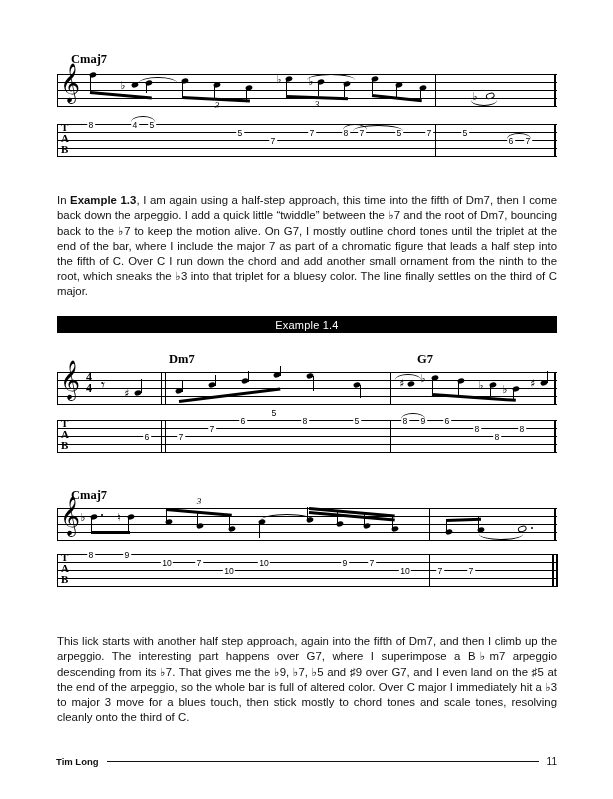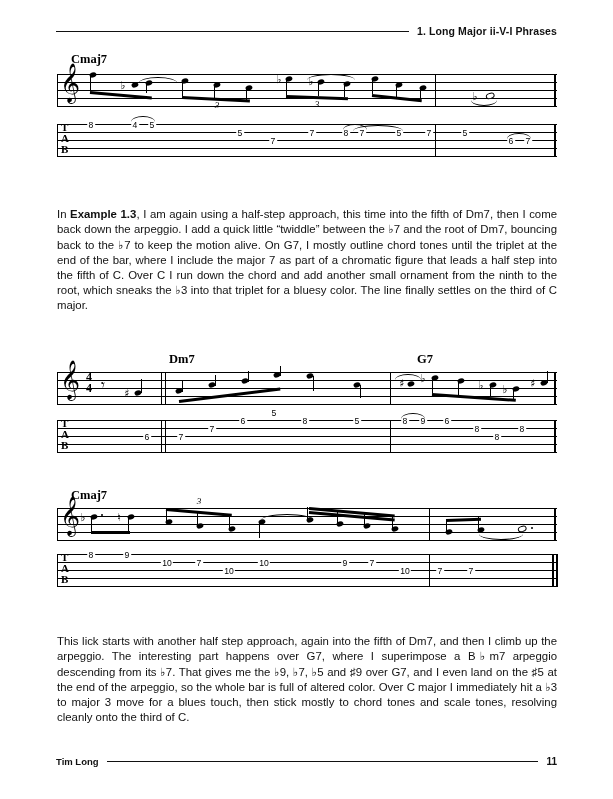"1. Long Major ii-V-I Phrases" div.run-head { html: <div> <div></div> <div>1. Long Major ii-V-I Phrases</div> </div> -> none }
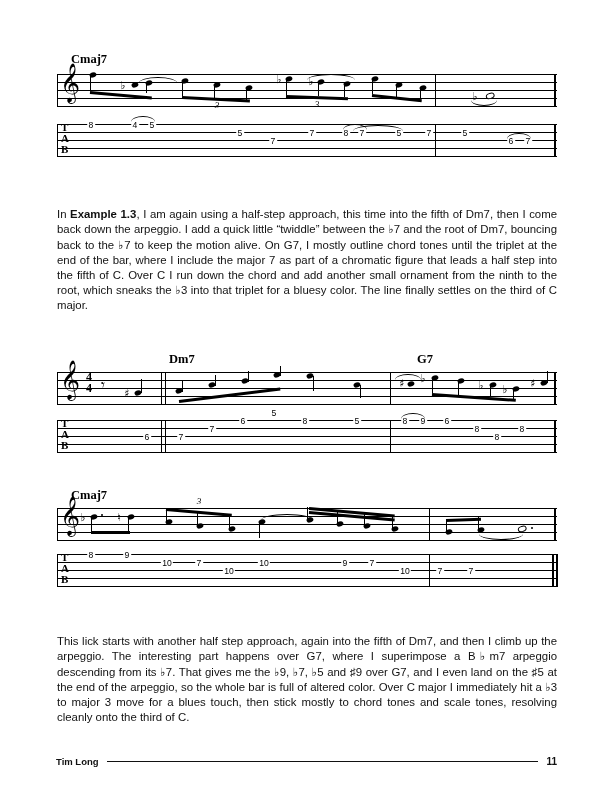"In Example 1.3, I am" p.para { top: 196px -> 182px }
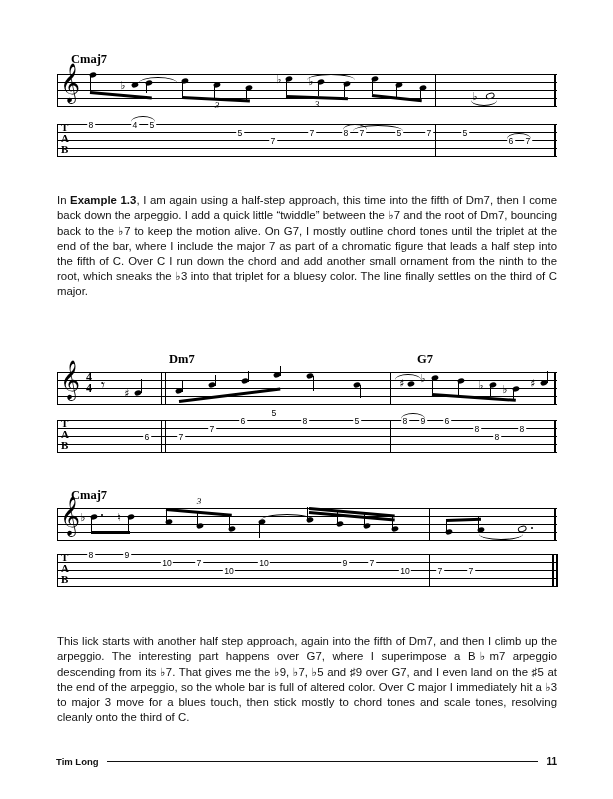"Example 1.4" div.ex-banner { html: none -> <div>Example 1.4</div> }
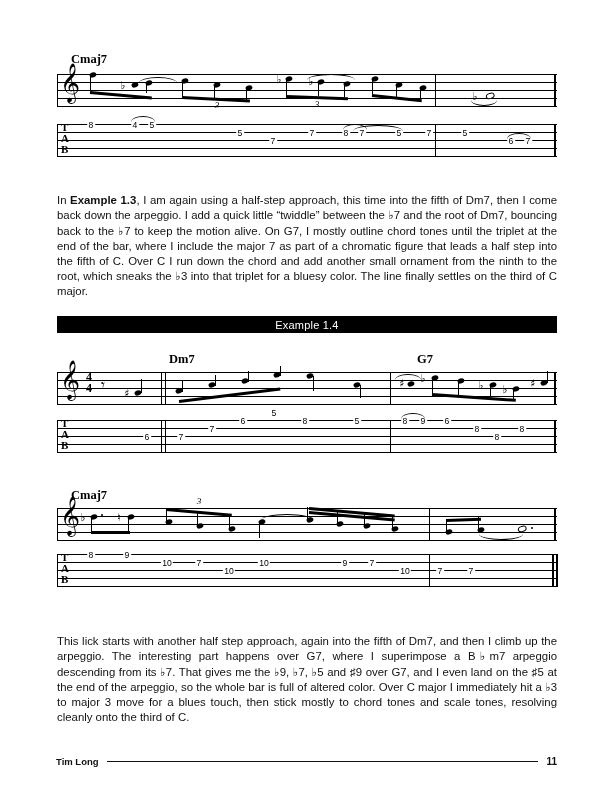"11" .run-foot .pgno { font-weight: 700 -> 400 }
